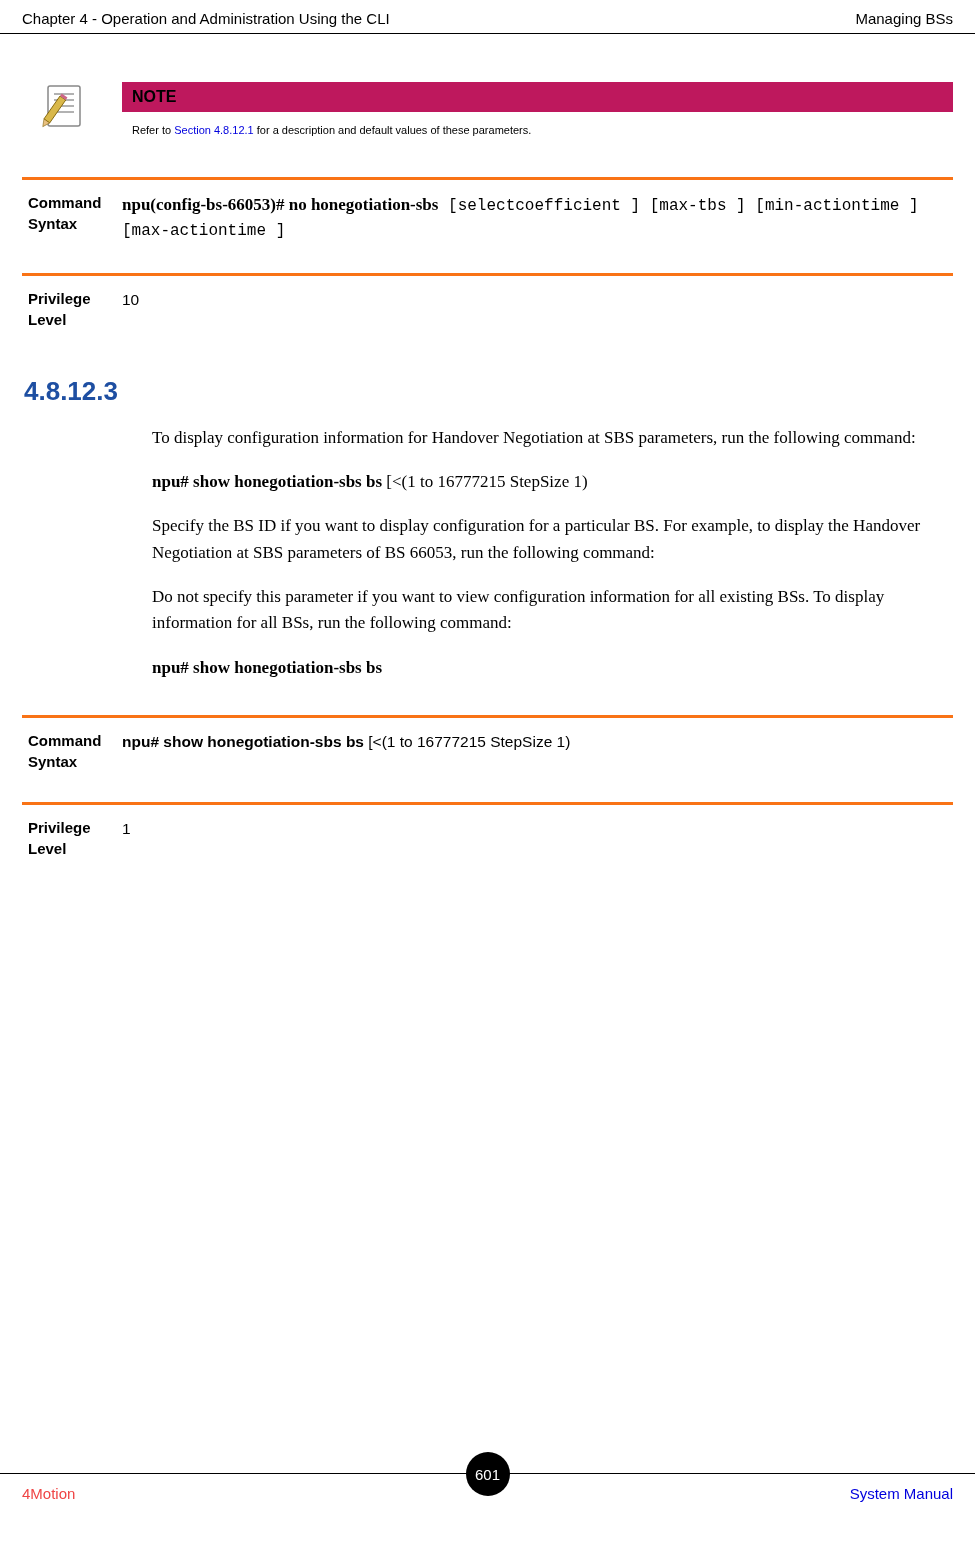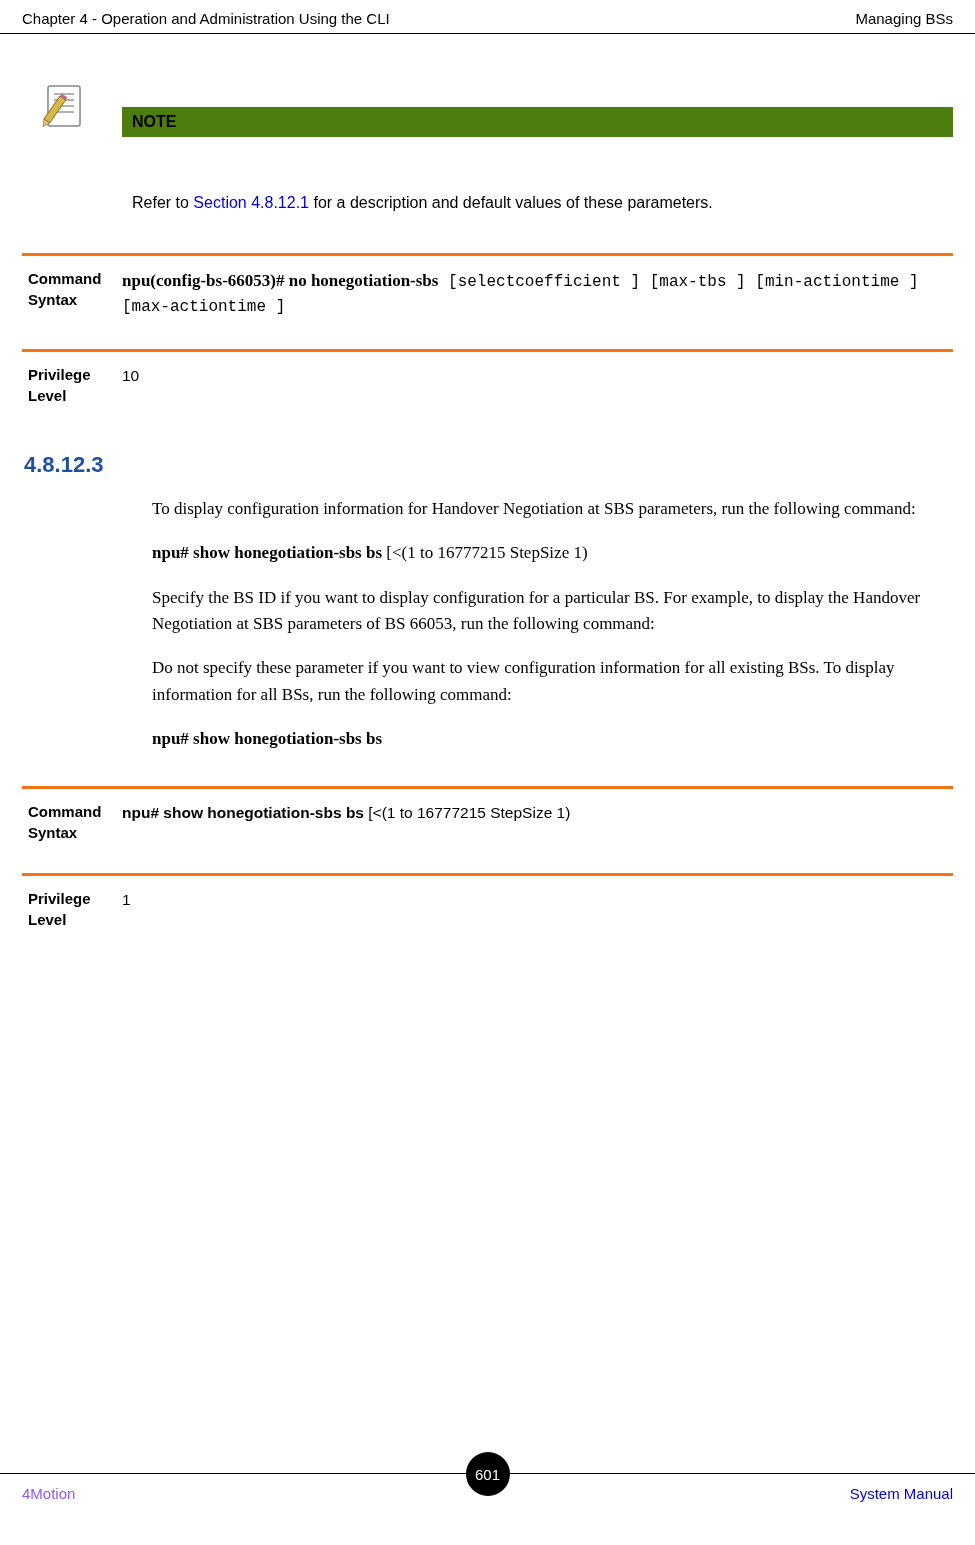"NOTE" .note-header { background: #4d7c0f -> #be185d; margin-top: 25px -> none }
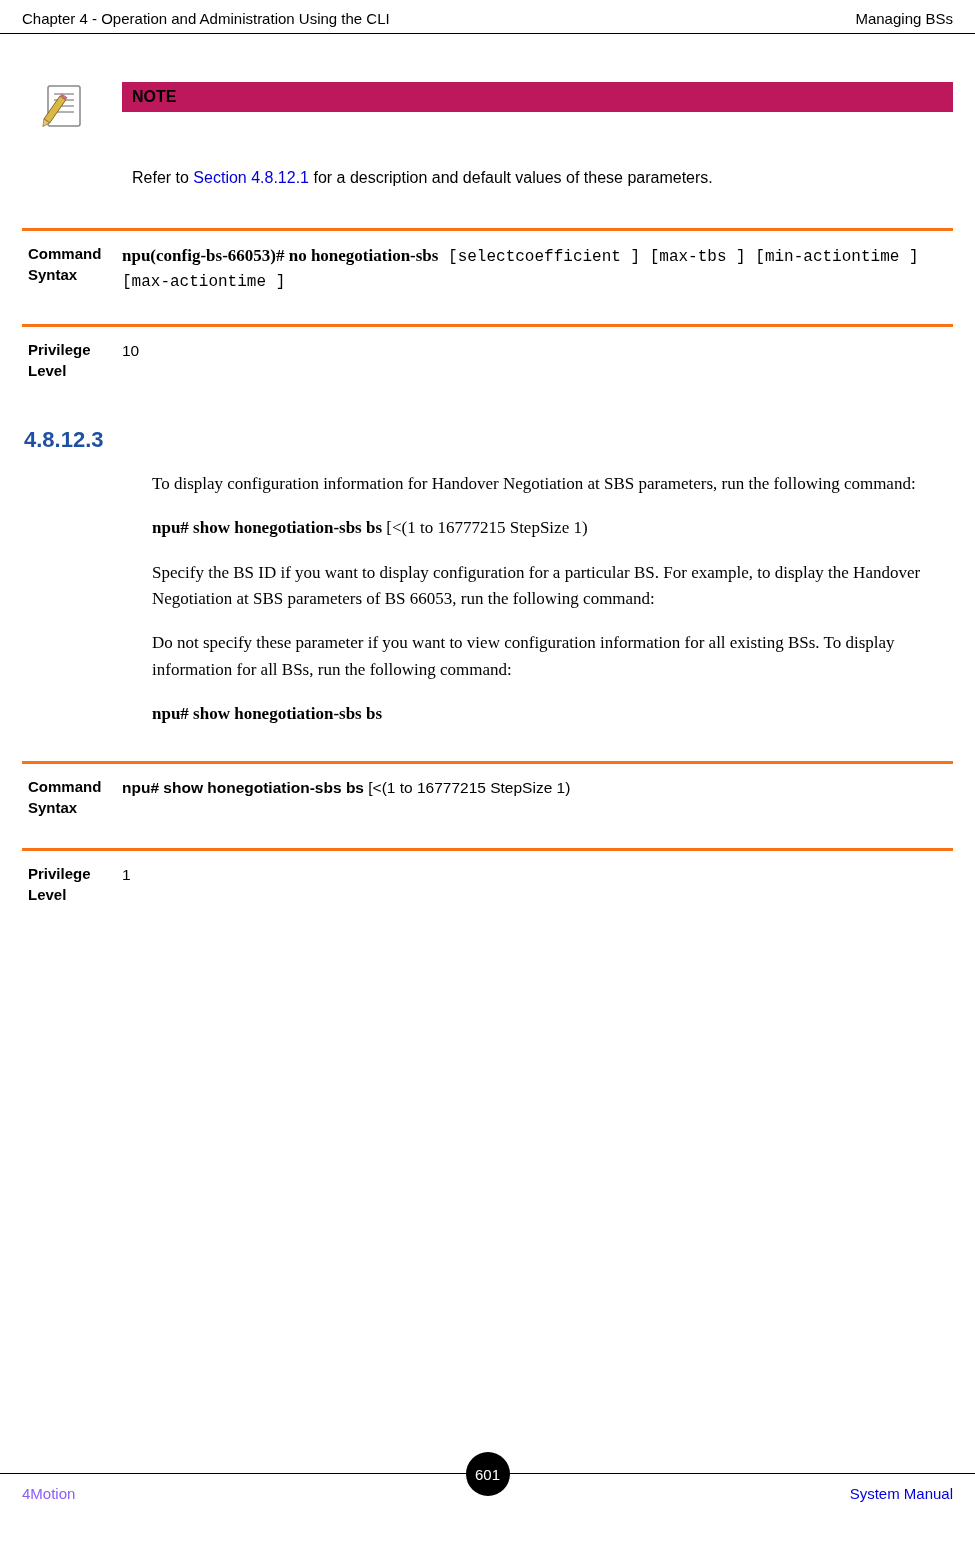"Refer to Section 4.8.12.1 for" .note-body { font-size: 16px -> 11px; margin-top: 44px -> none }
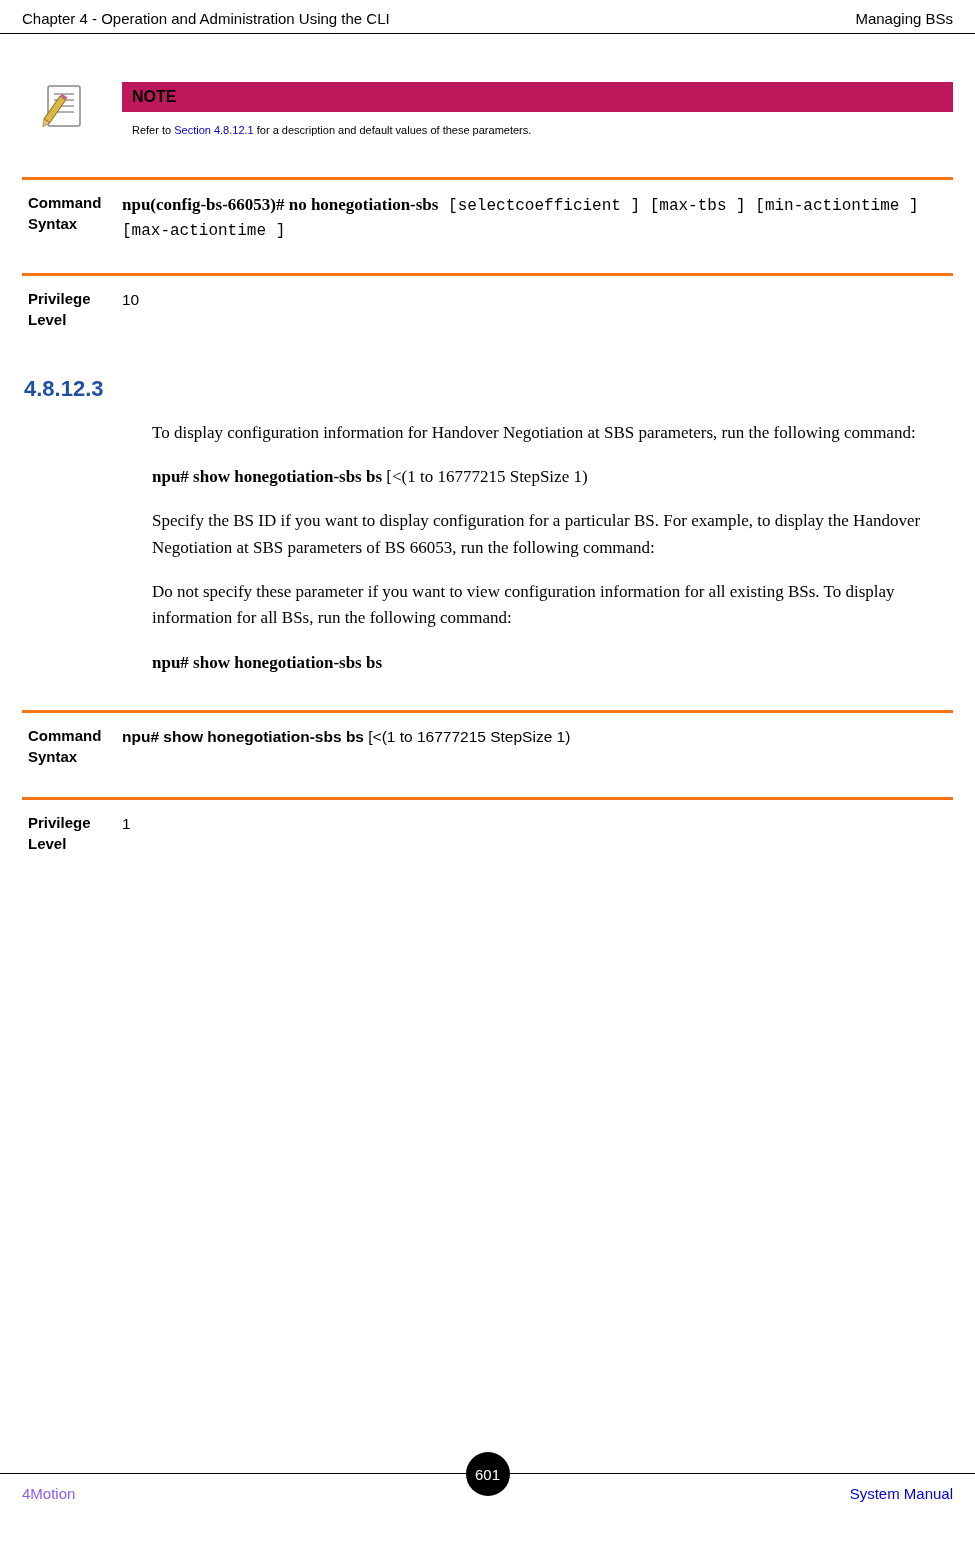"4.8.12.3" .section-number { font-size: 22px -> 26px }
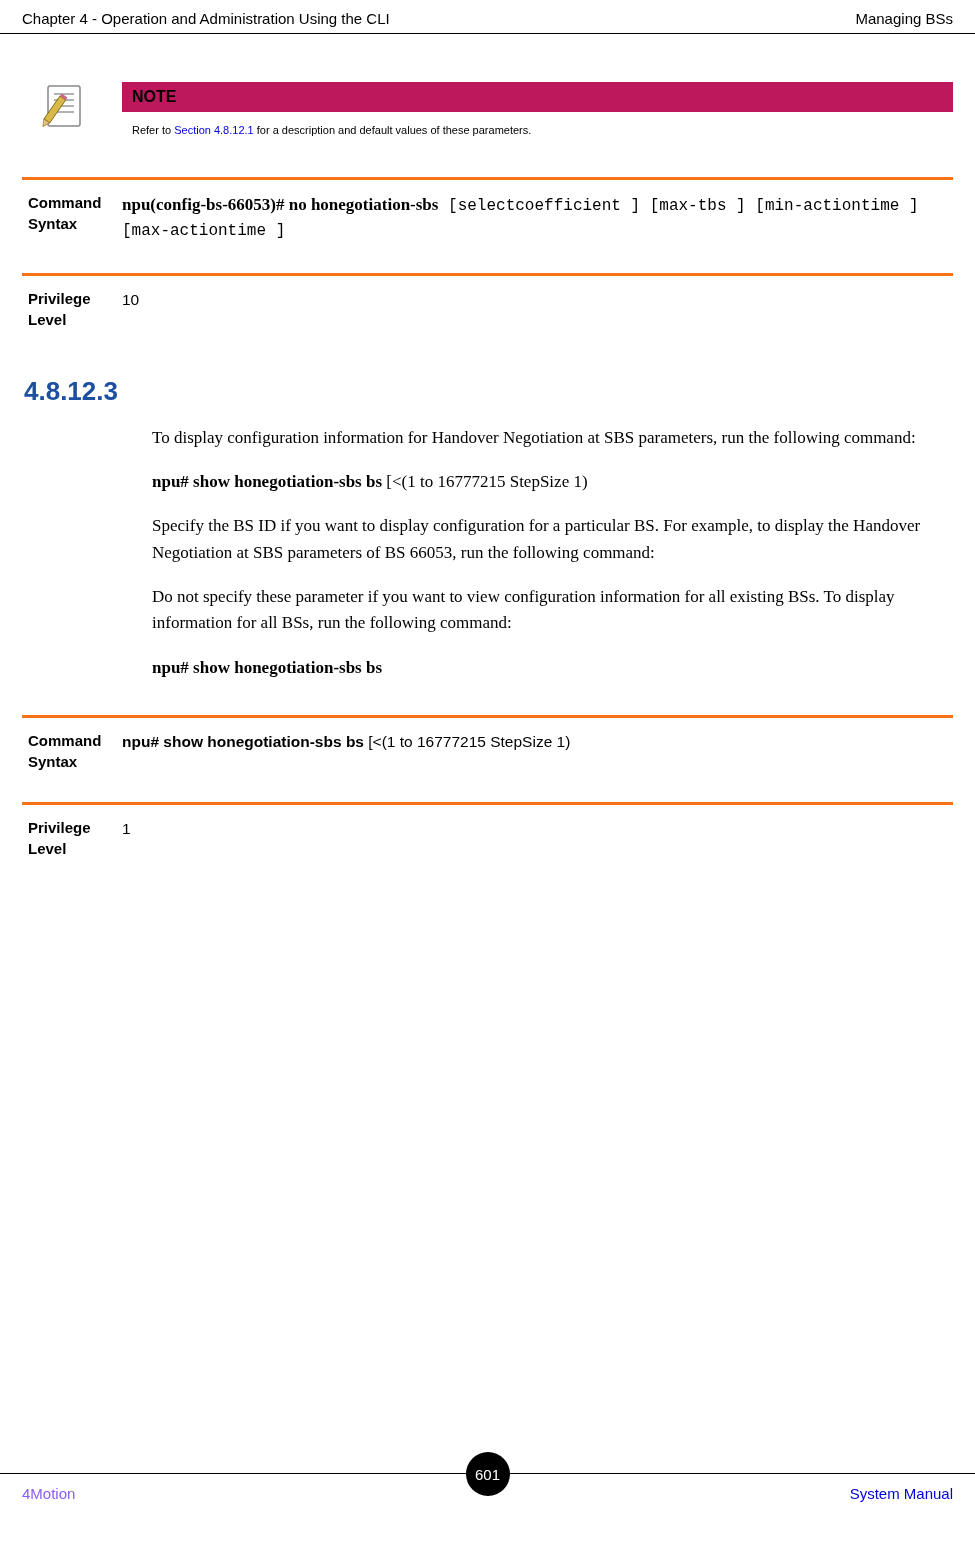"Do not specify these parameter" div.body-text { text: these -> this }
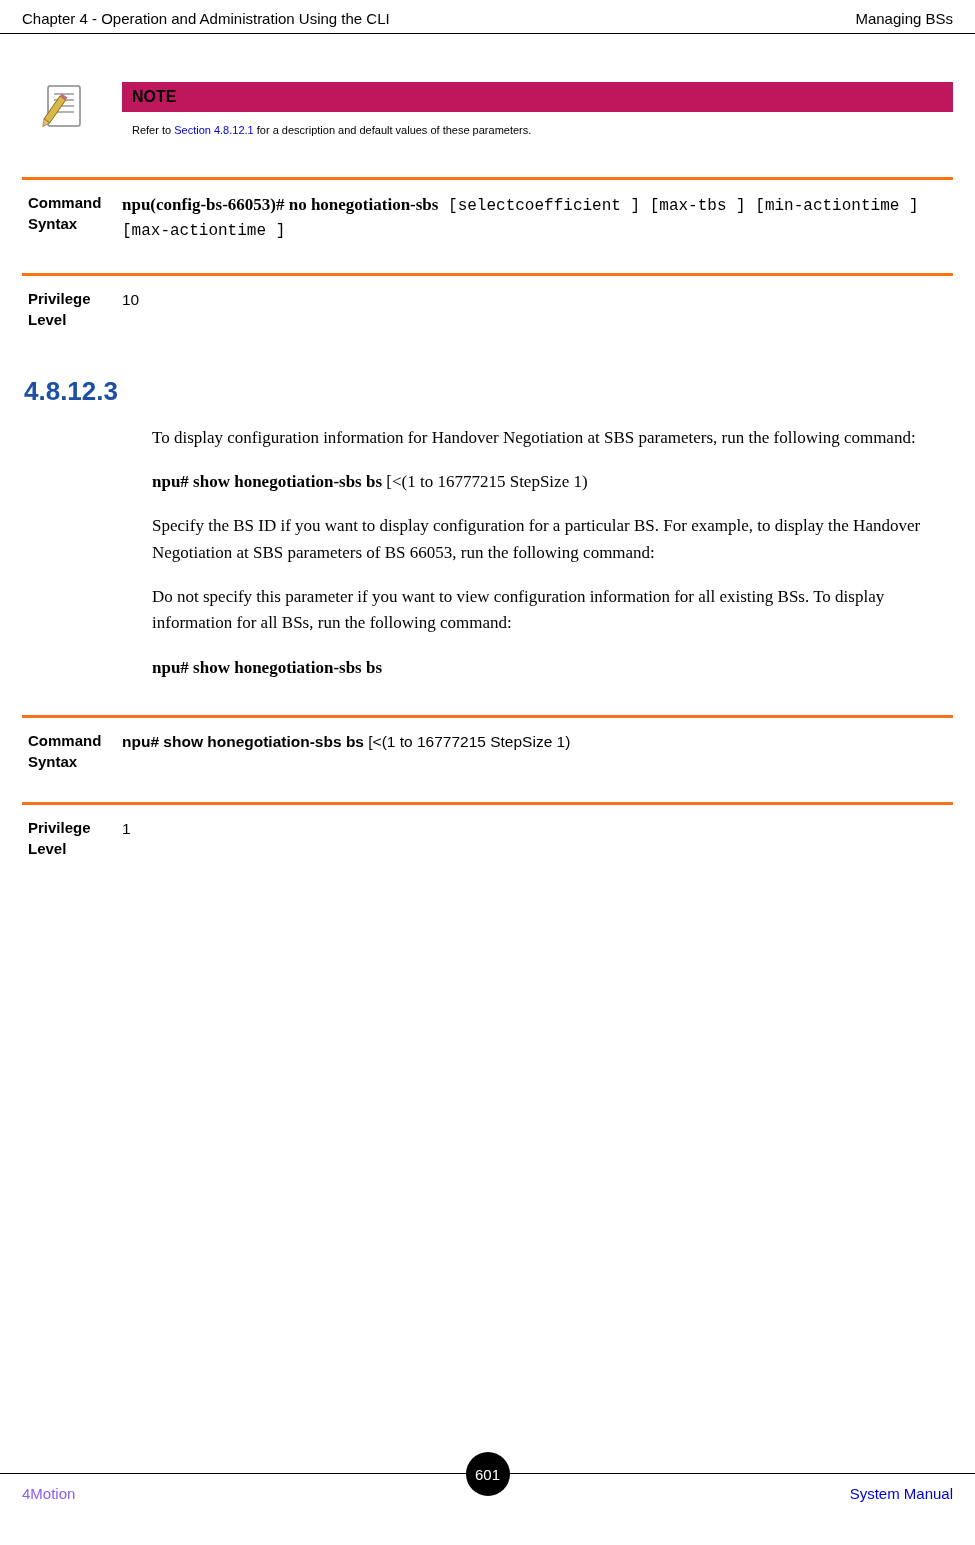"4Motion" .footer-left { color: #8b5cf6 -> #ef4444 }
